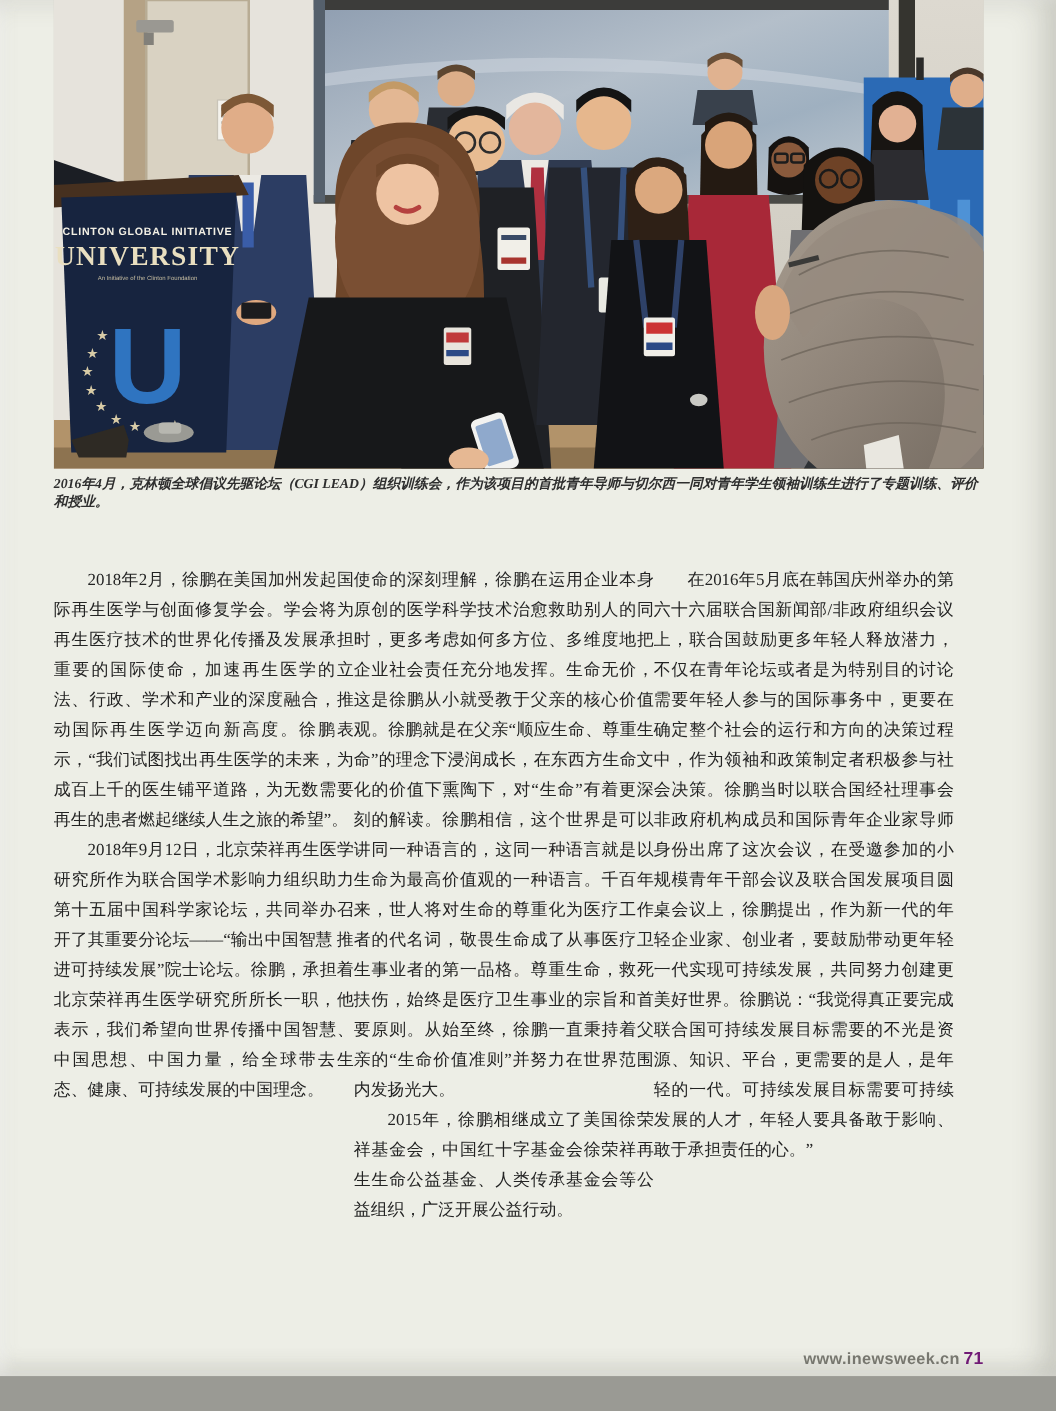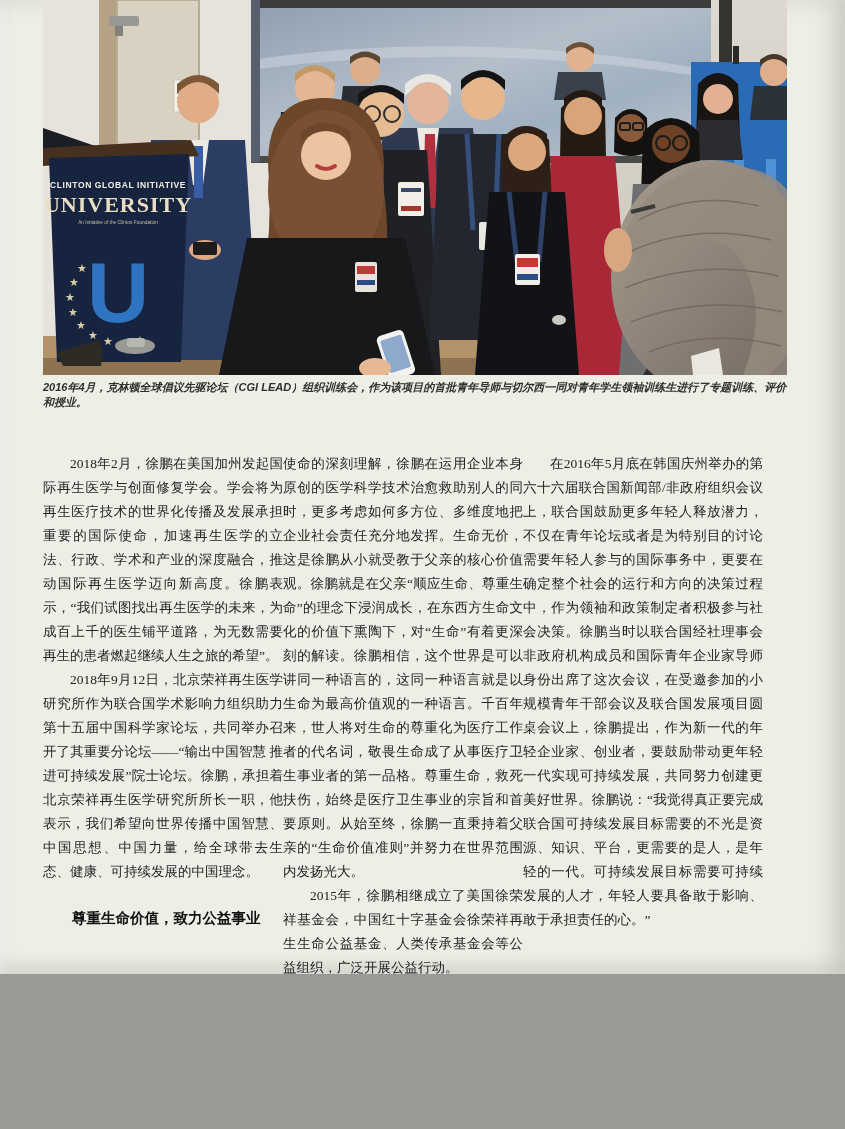"CLINTON GLOBAL INITIATIVE" #page { height: 974px -> 1101px }
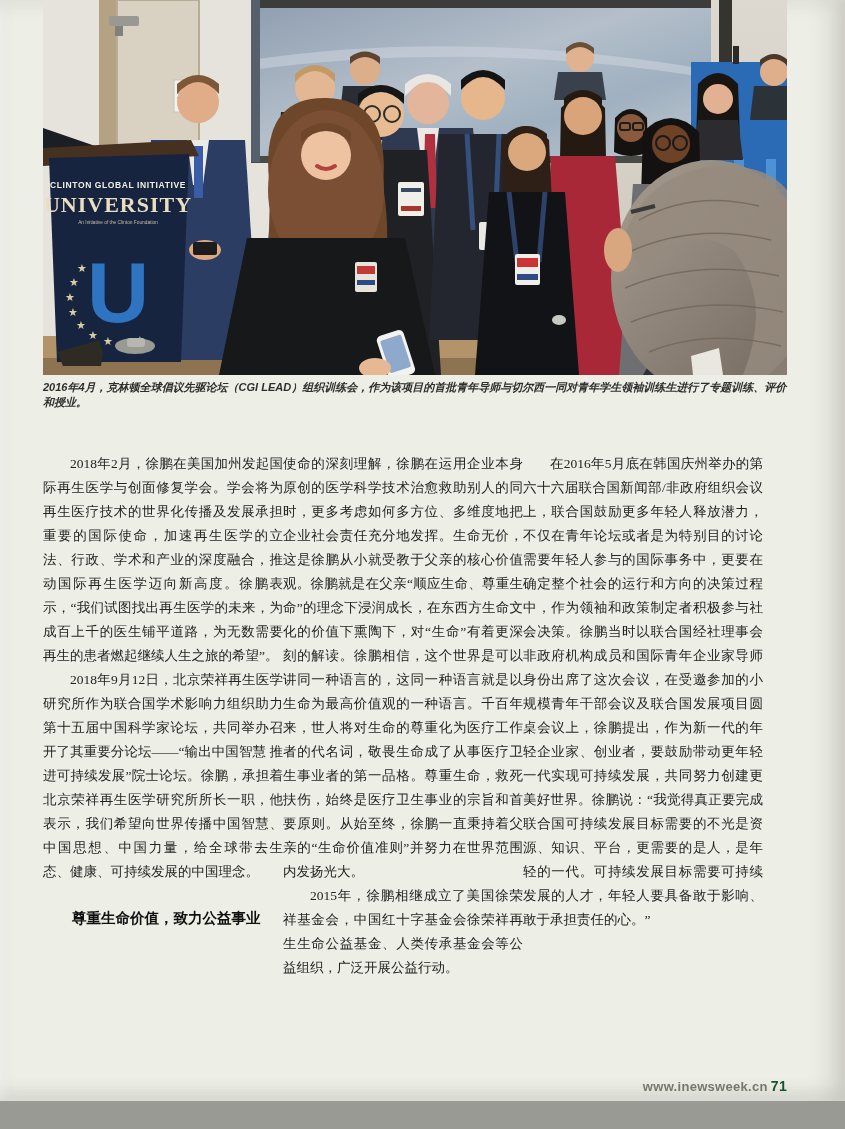"2016年4月，克林顿全球倡议先驱论坛（CGI" #caption { font-family: Liberation Sans, sans-serif -> Liberation Serif, serif }
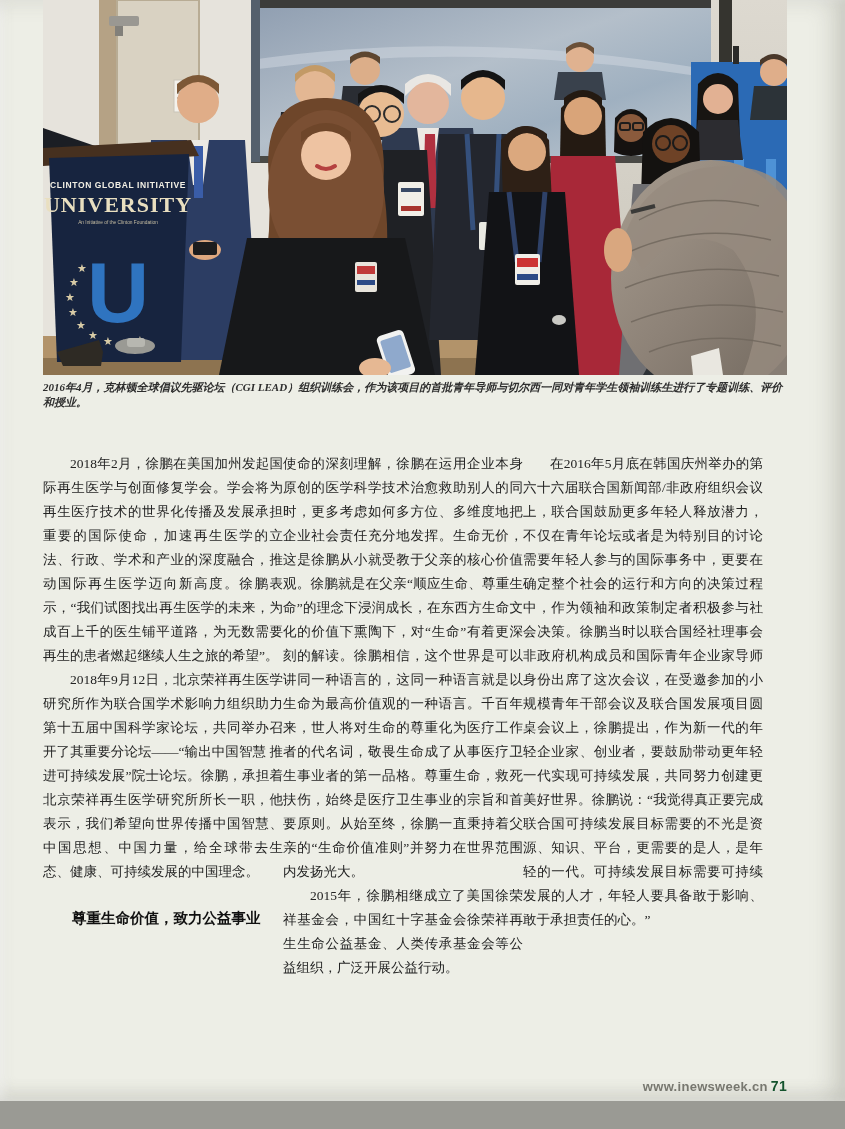"尊重生命价值，致力公益事业" h3 { html: <h3>尊重生命价值，致力公益事业</h3> -> none }
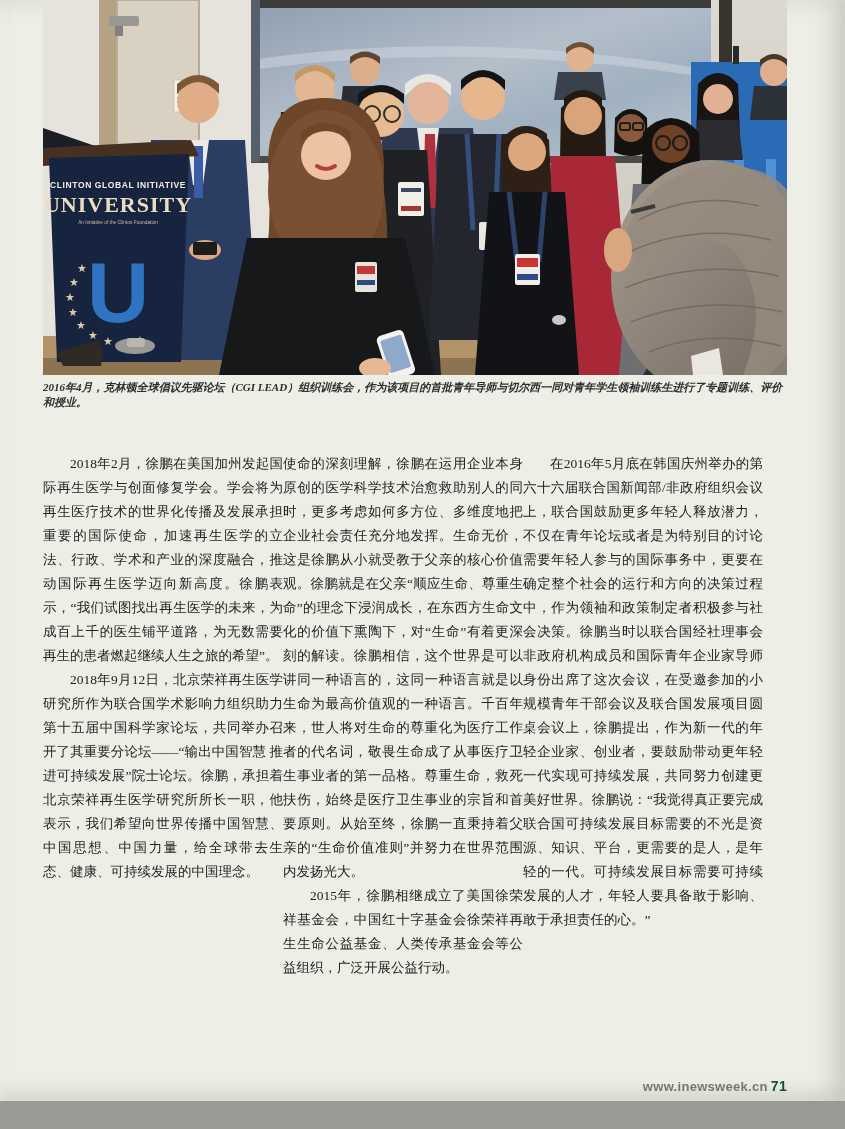"71" #footer .pagenum { color: #14532d -> #701a75 }
